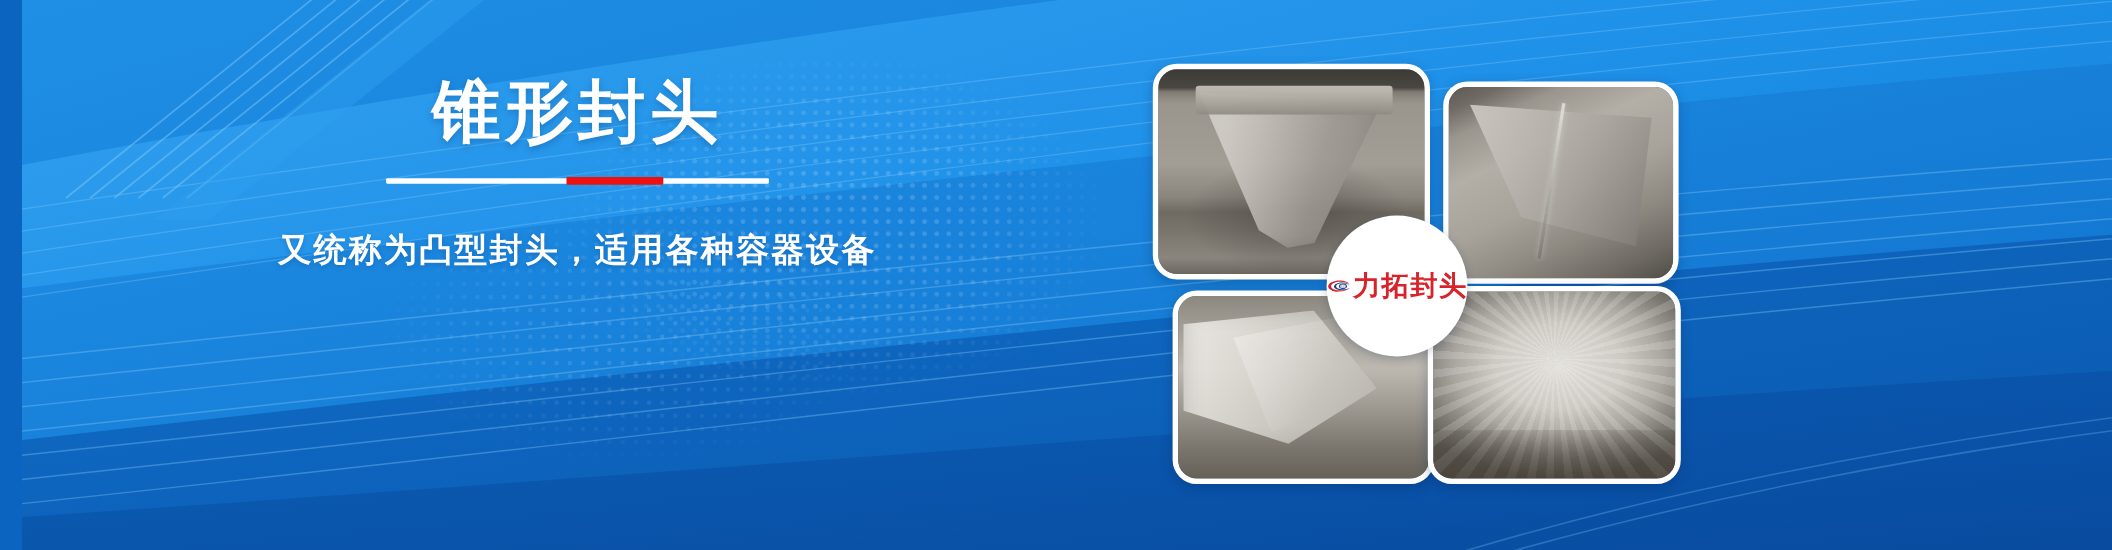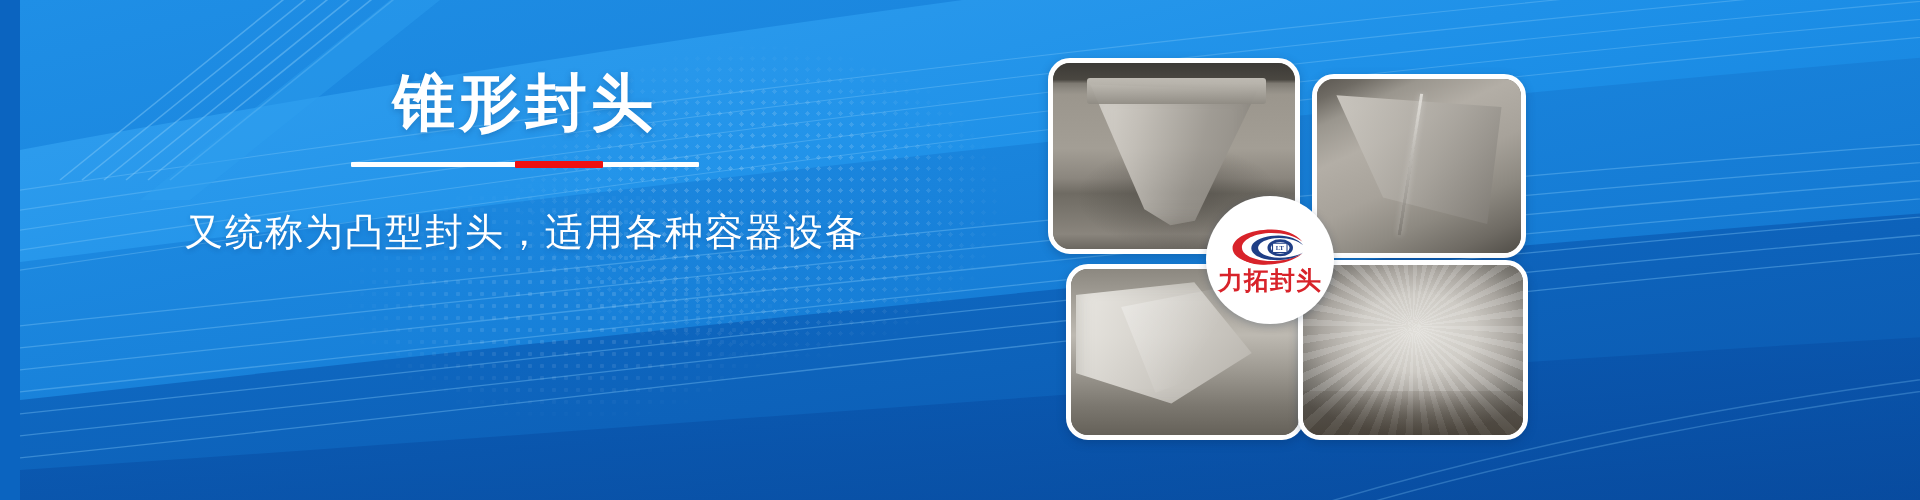"又统称为凸型封头，适用各种容器设备" .subline { font-size: 38px -> 30px; font-weight: normal -> bold }
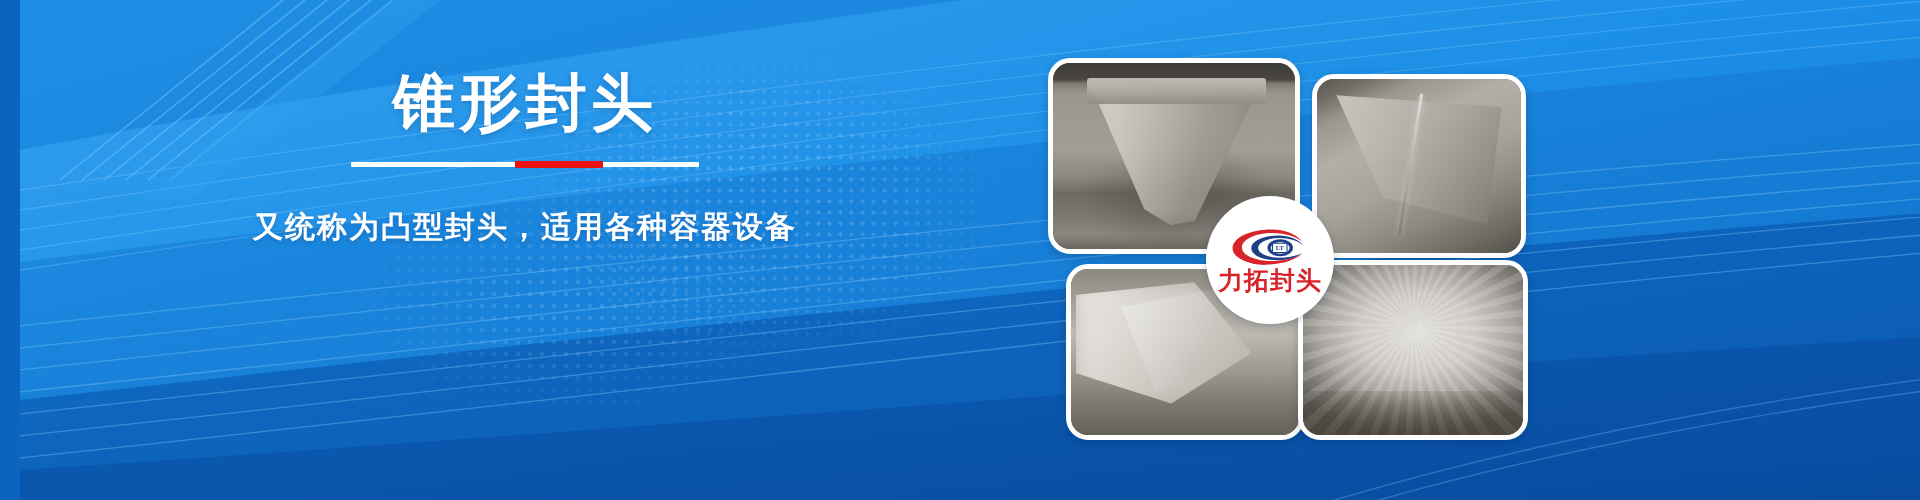"力拓封头" .logo-badge { flex-direction: column -> row; justify-content: center -> none }
